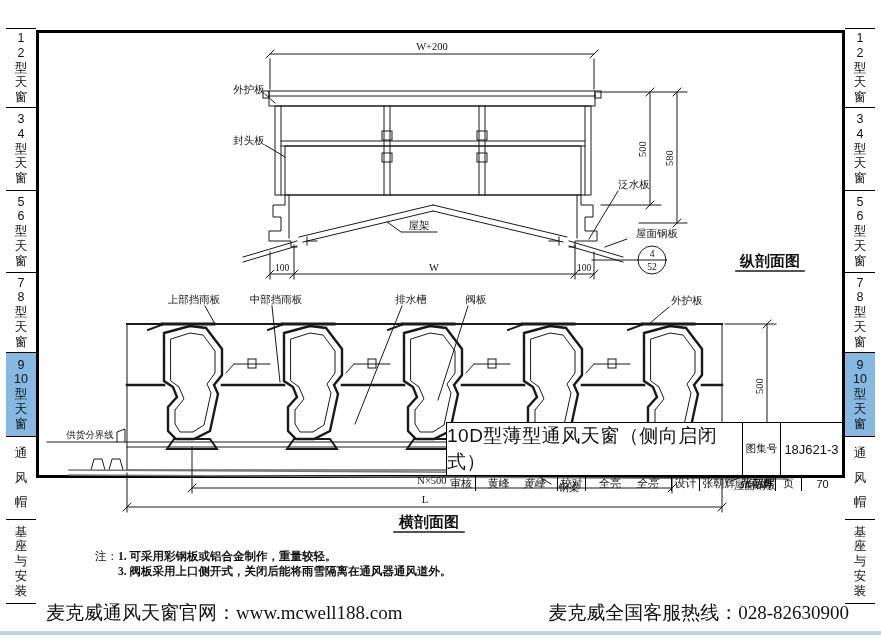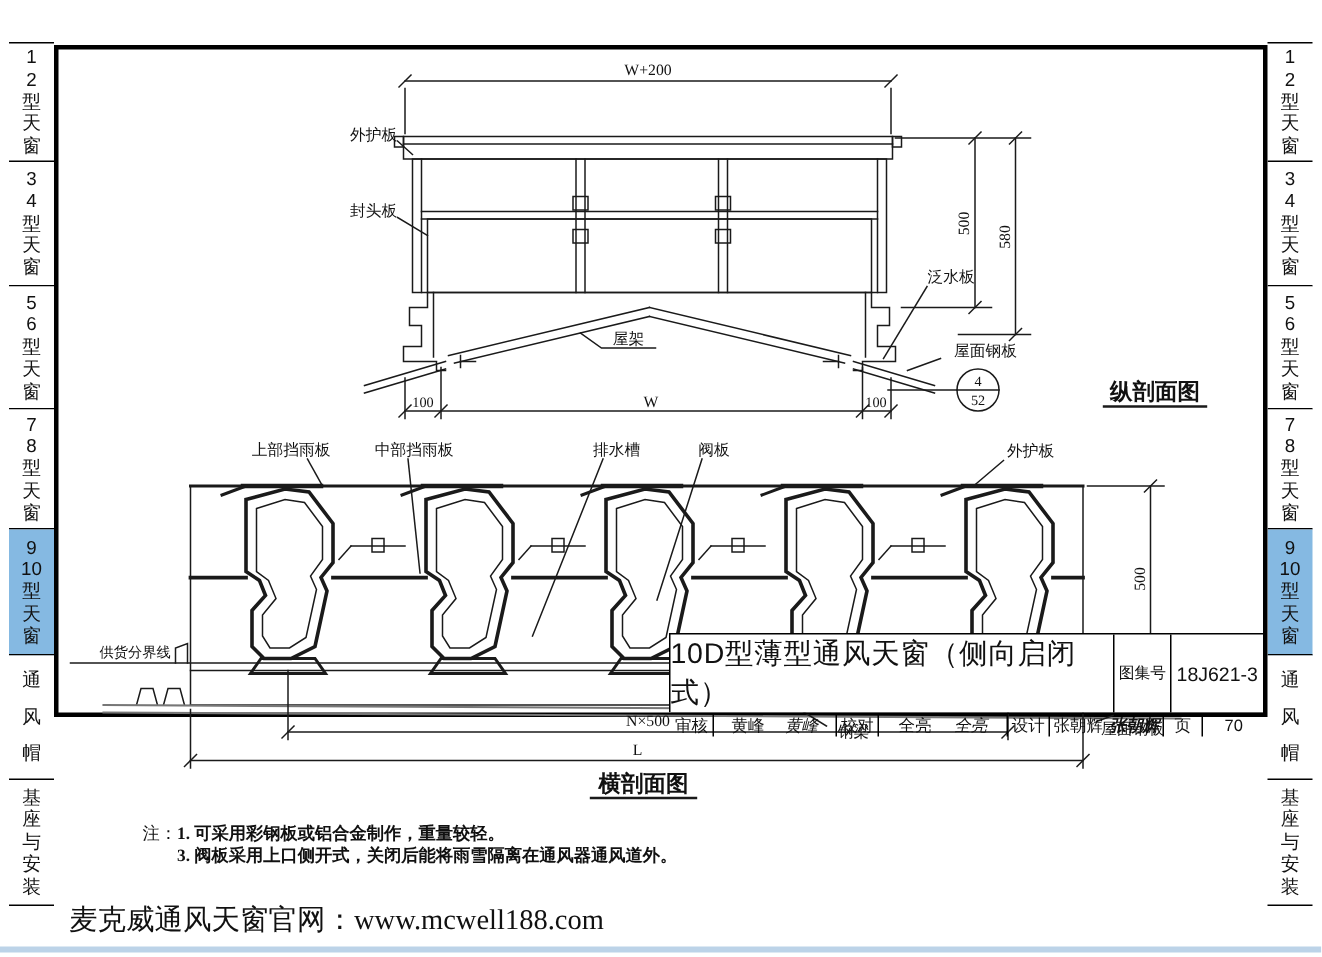"麦克威全国客服热线：028-82630900" span { html: none -> <span>麦克威全国客服热线：028-82630900</span> }
